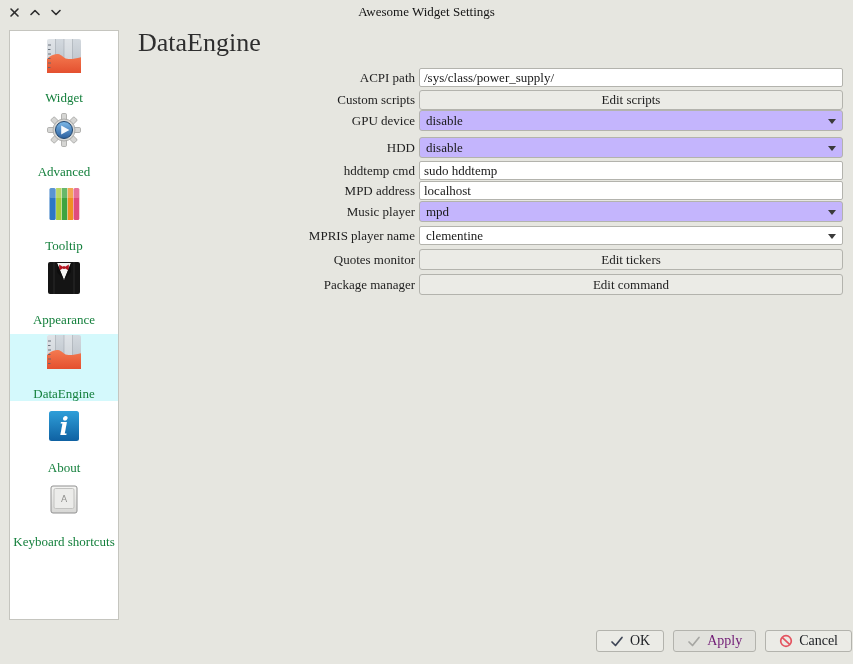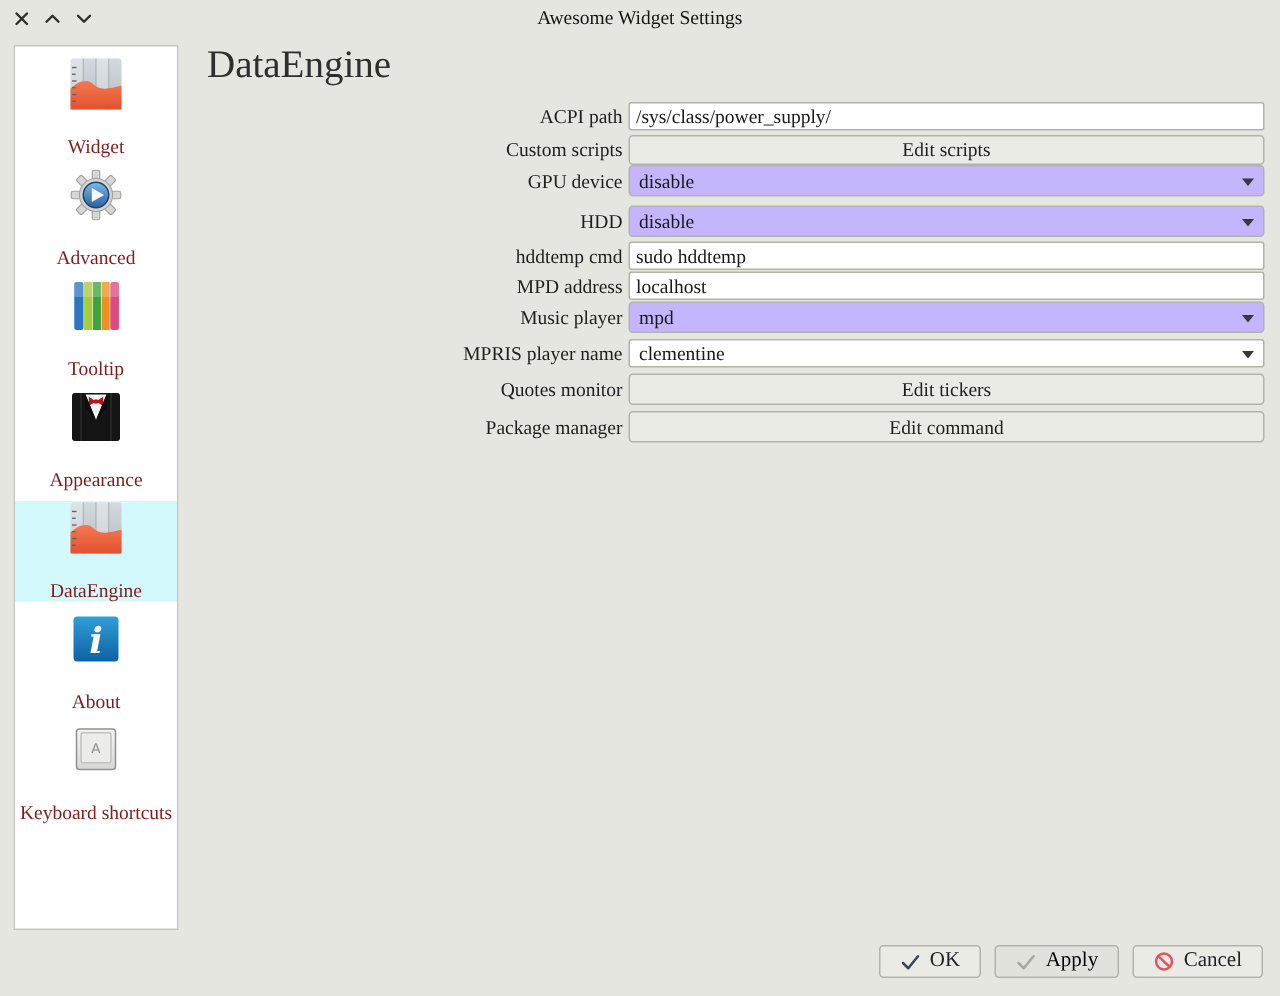"Widget" .side-label { color: #7f1d1d -> #15803d }
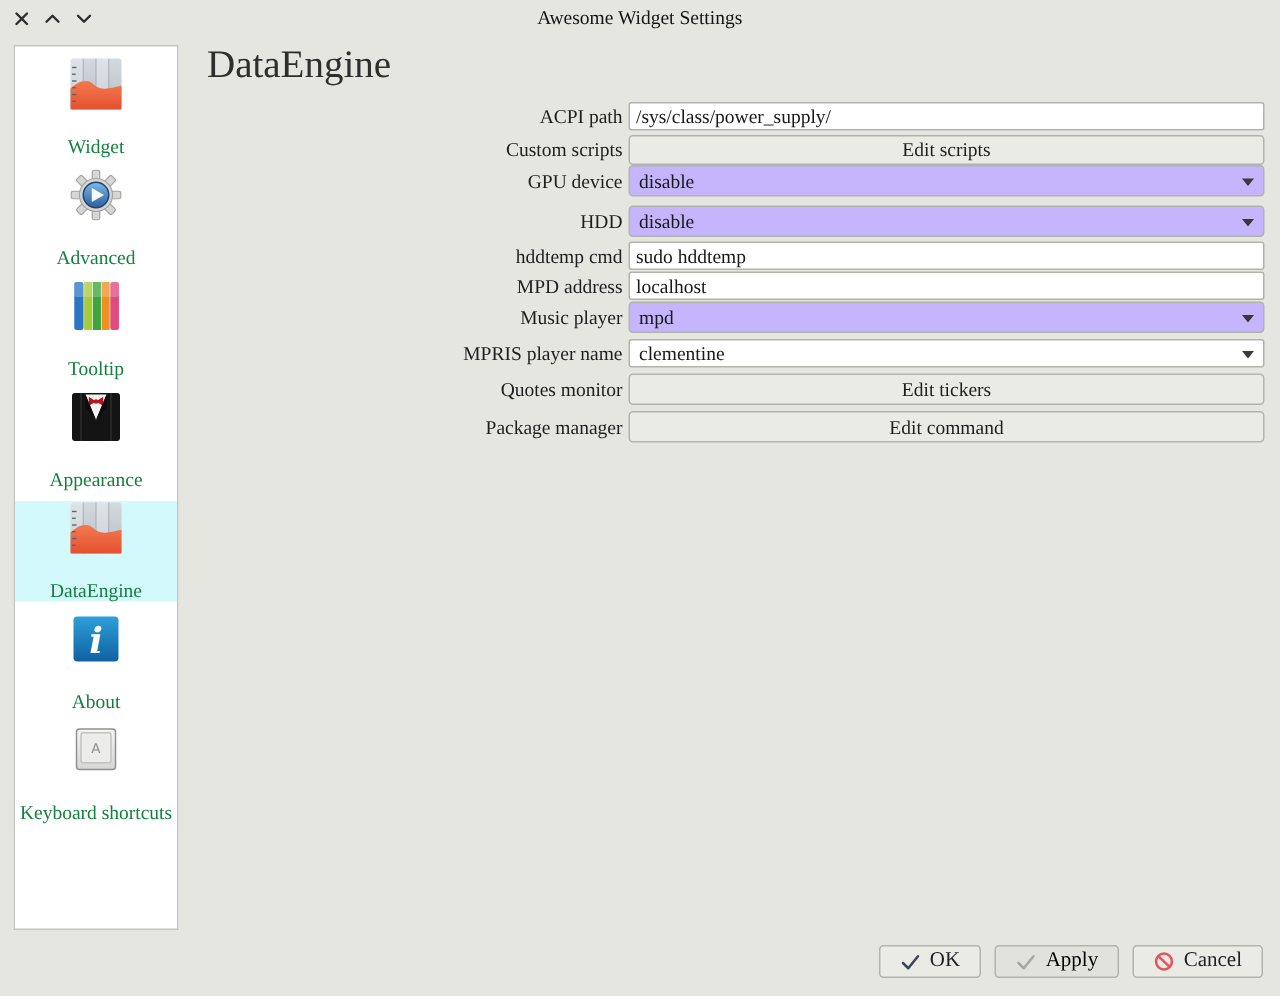"OK" .footer { right: 11px -> 1px }
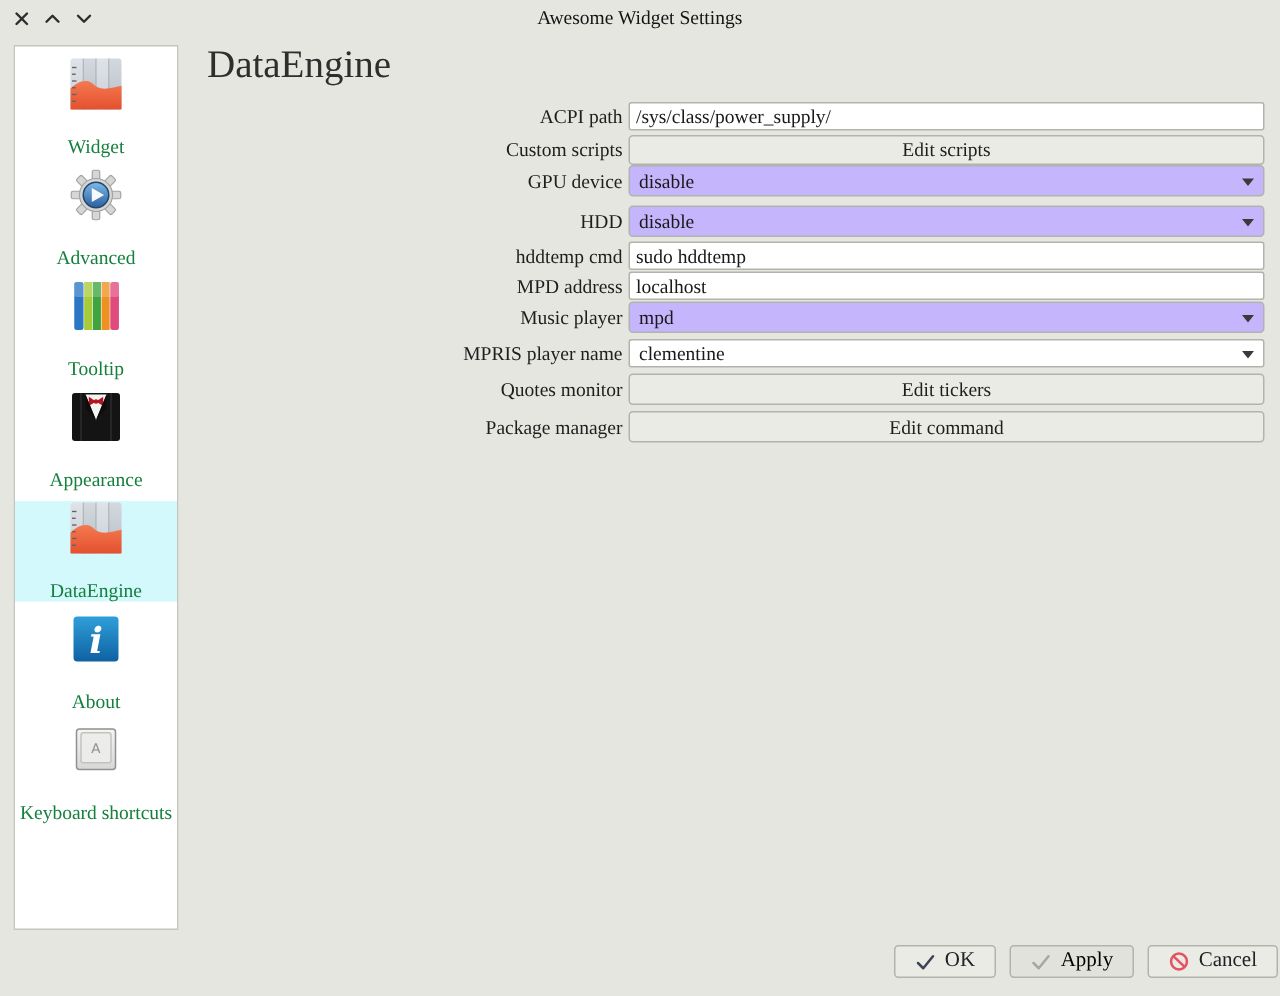"Apply" .fbtn.disabled { color: #000000 -> #701a75 }
